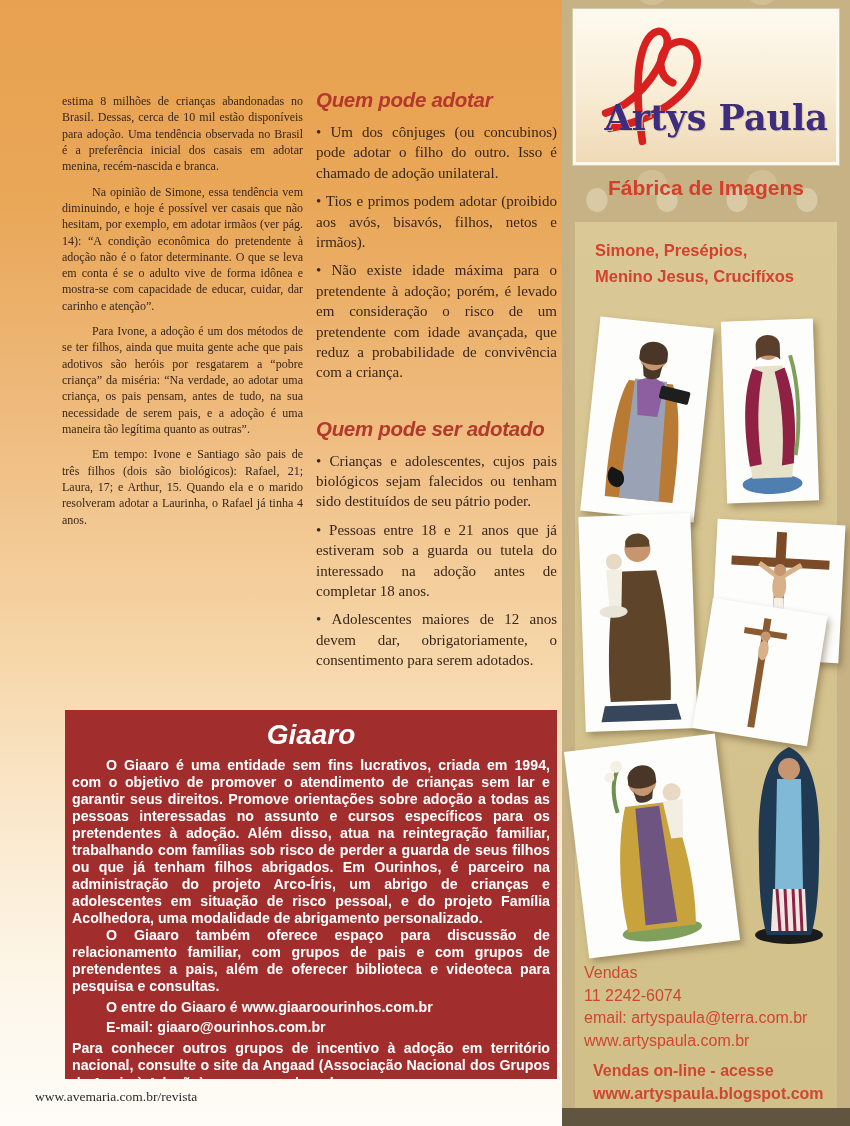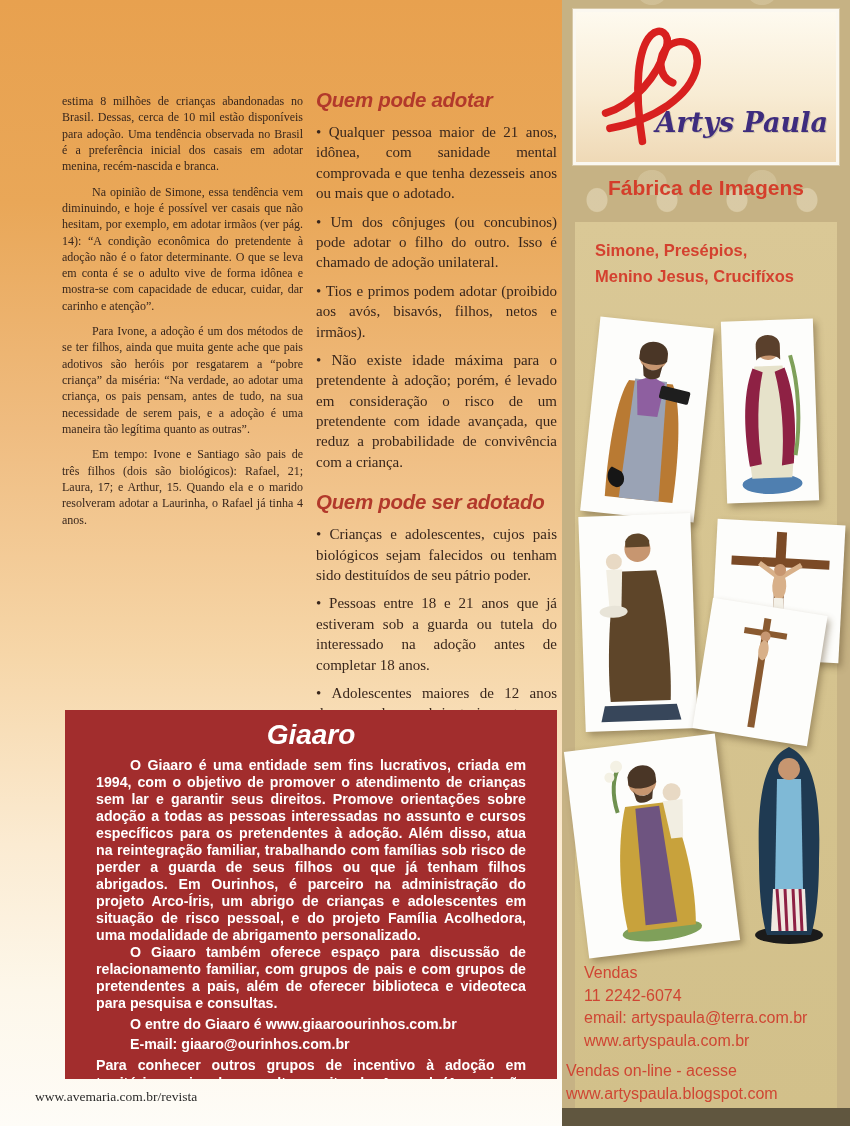"Qualquer pessoa maior de 21" p.bullet { html: <p>Qualquer pessoa maior de 21 anos, idônea, com sanidade mental comprovada e que tenha dezesseis anos ou mais que o adotado.</p> -> none }
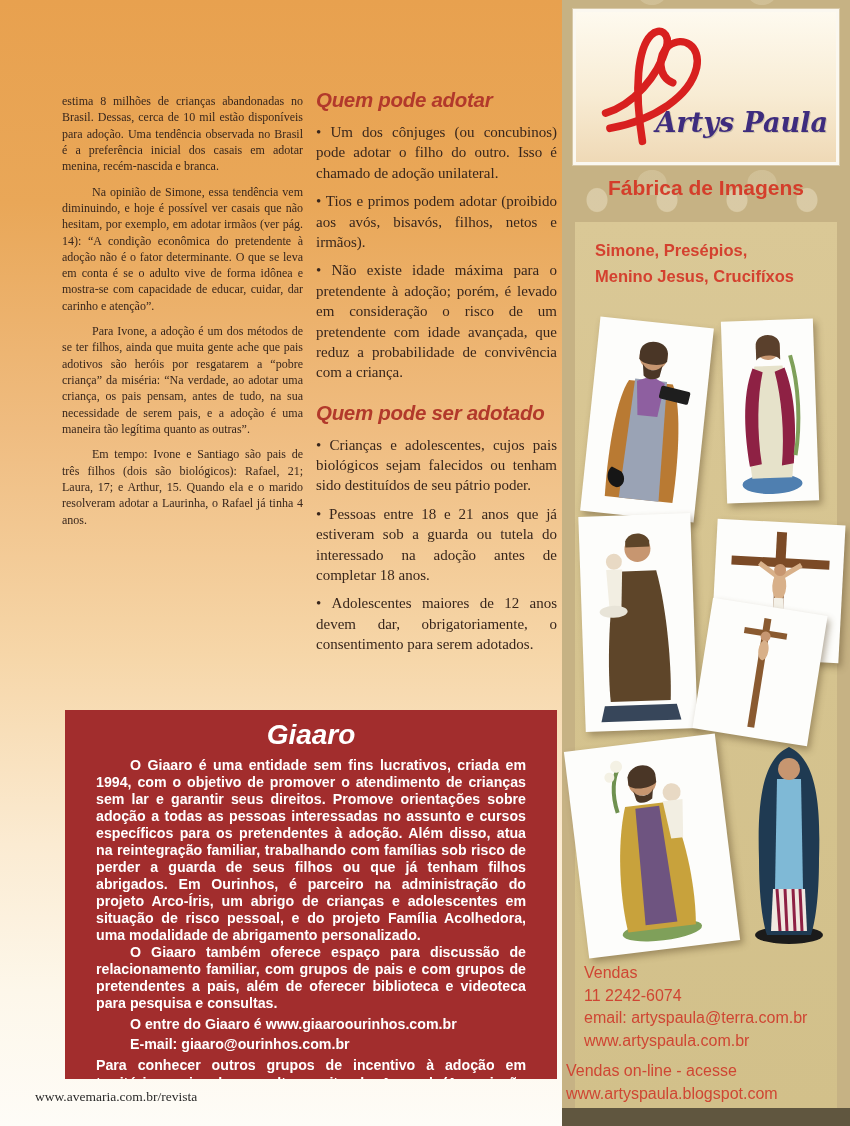"Artys Paula" .brand-name { font-size: 27px -> 35px; font-style: italic -> none }
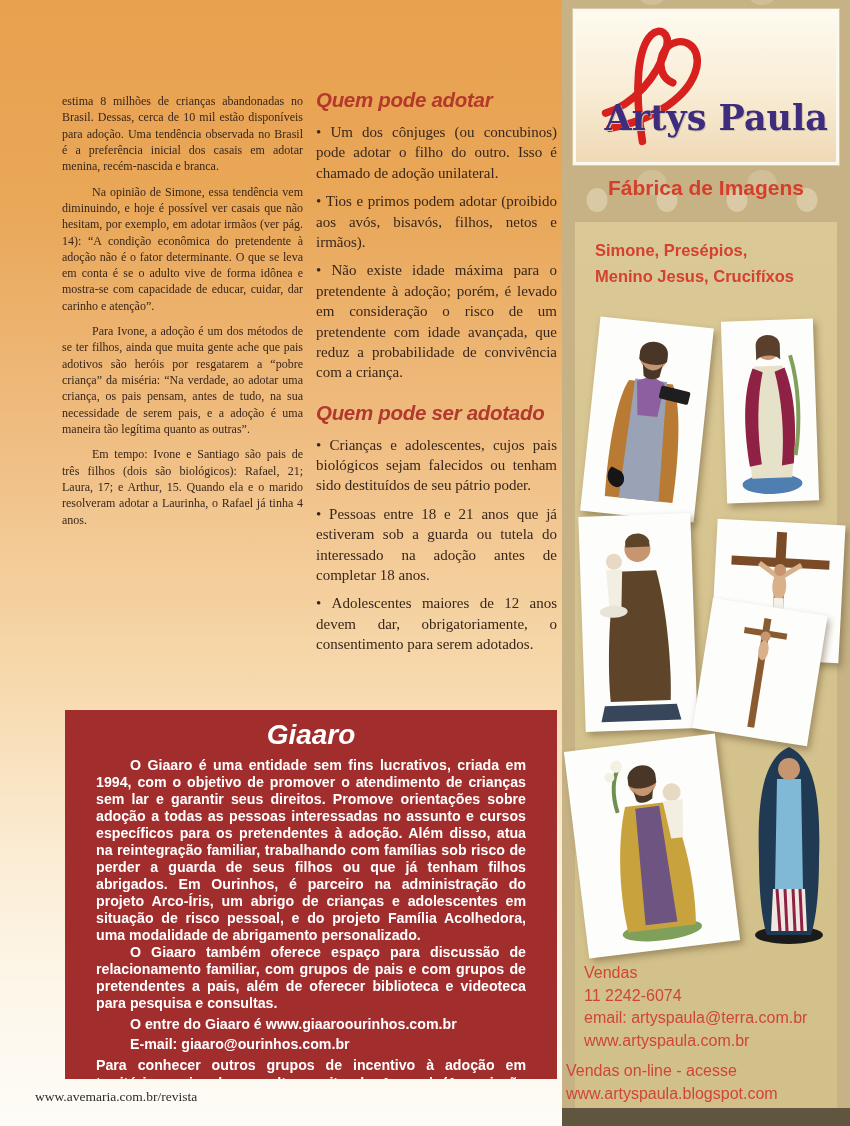"Quem pode ser adotado" .h2b { margin-top: 18px -> 34px }
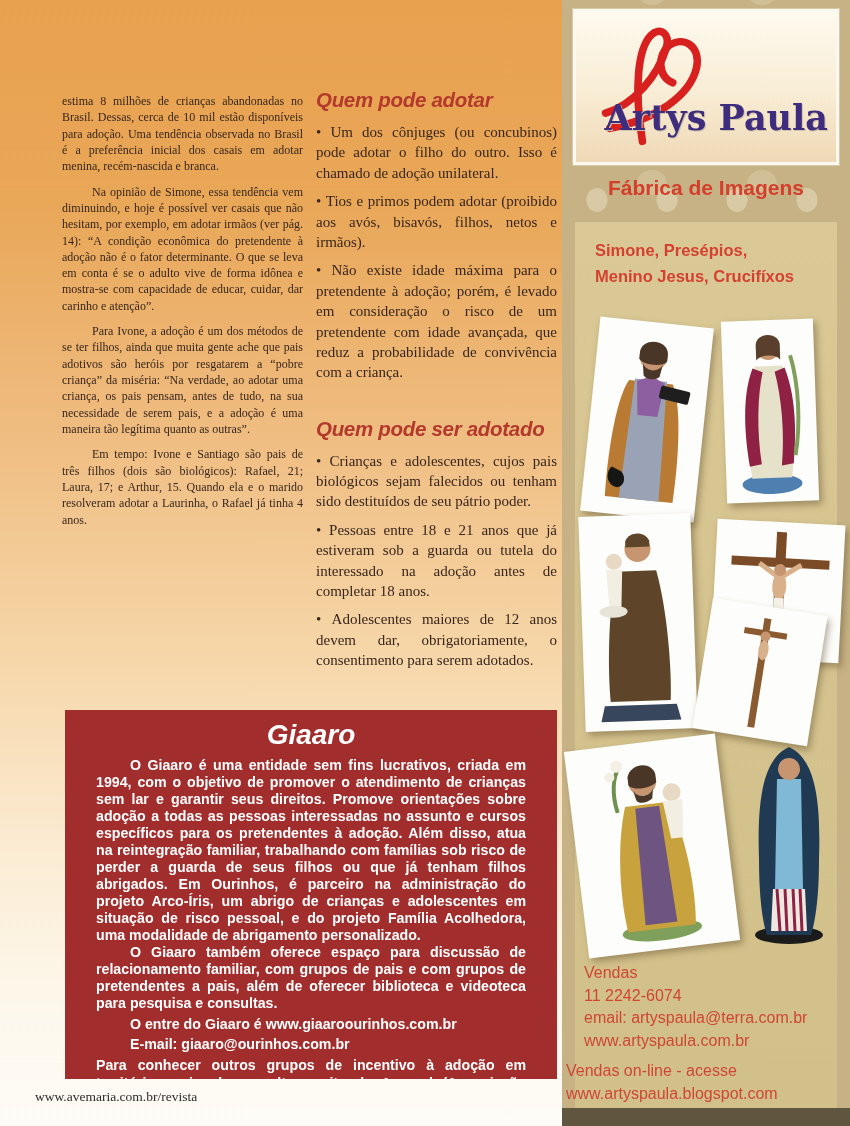"Giaaro" .giaaro { padding: 7px 31px -> 7px 7px }
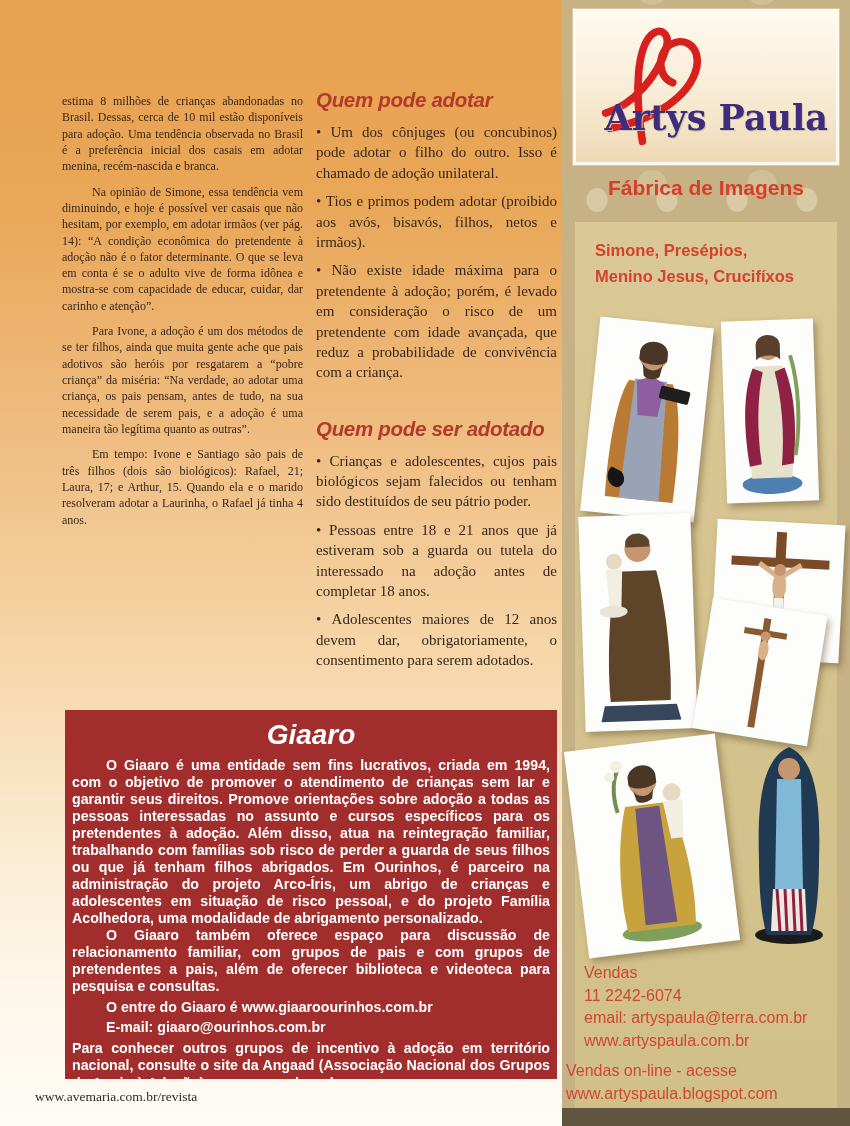"Vendas on-line - acesse" .online { font-weight: normal -> bold; left: 4px -> 31px }
